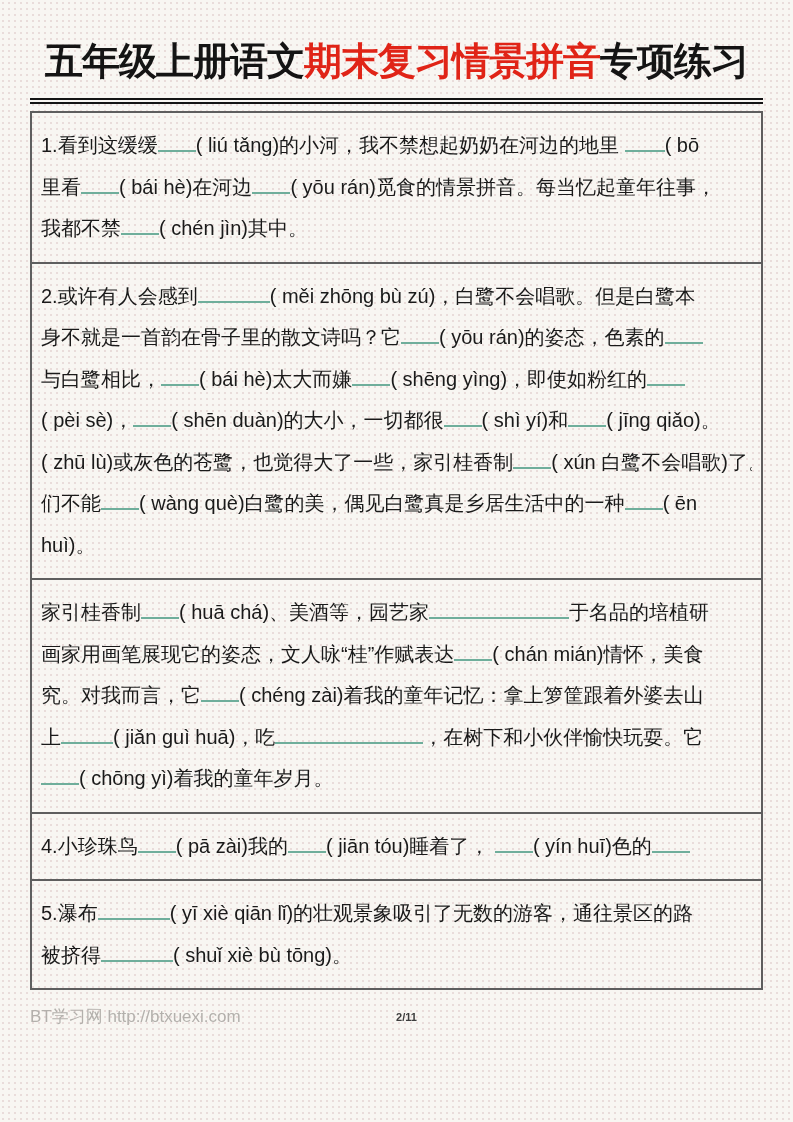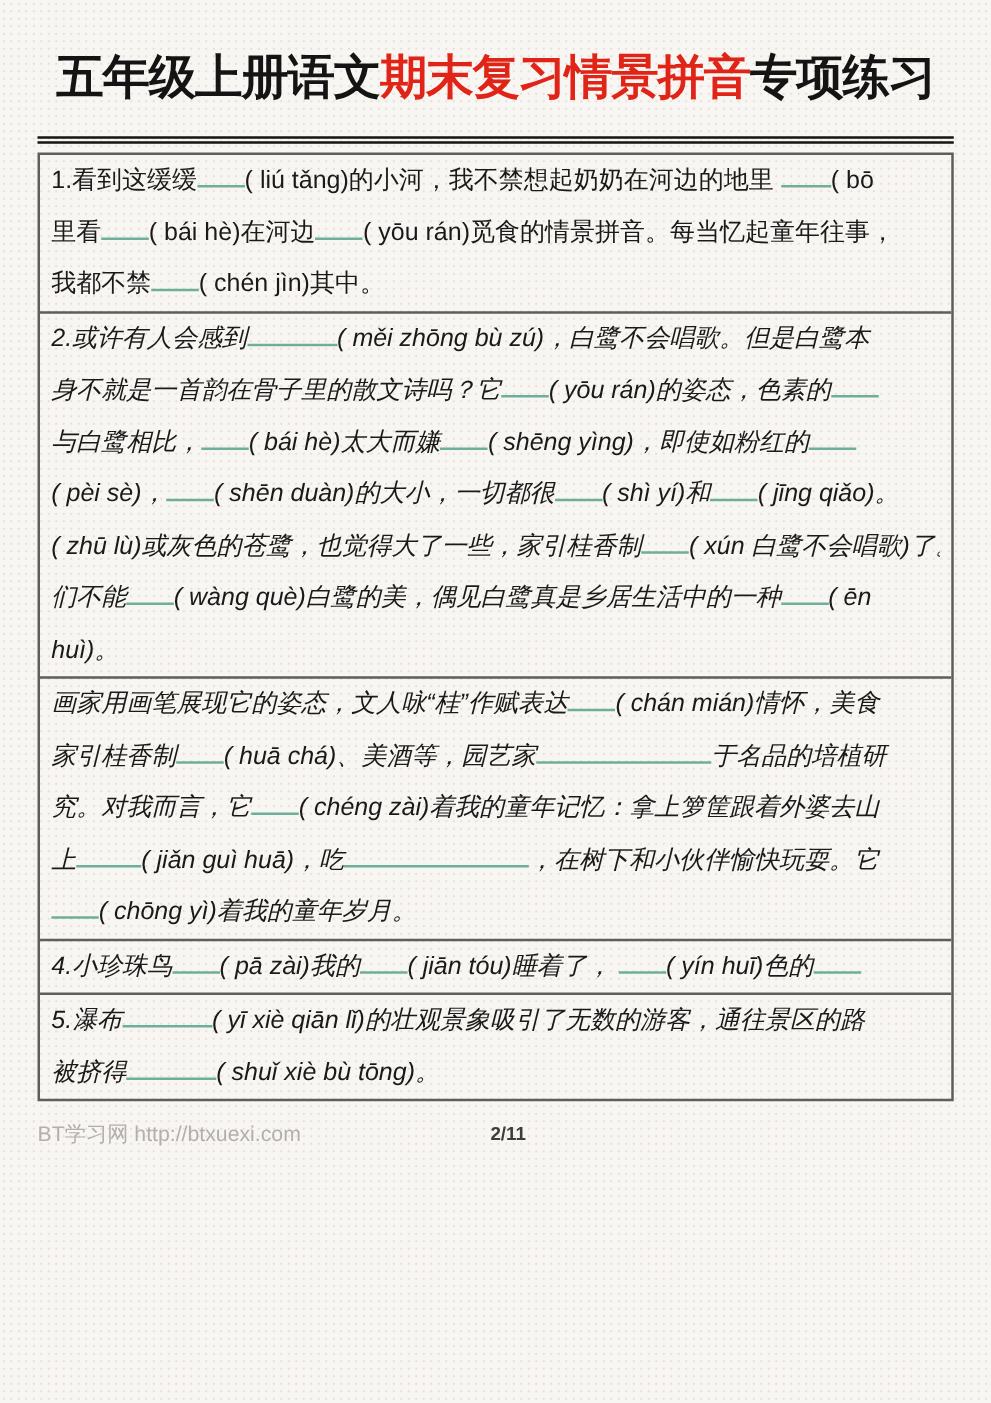"五年级上册语文期末复习情景拼音专项练习" .title-wrap { padding-bottom: 22px -> 11px }
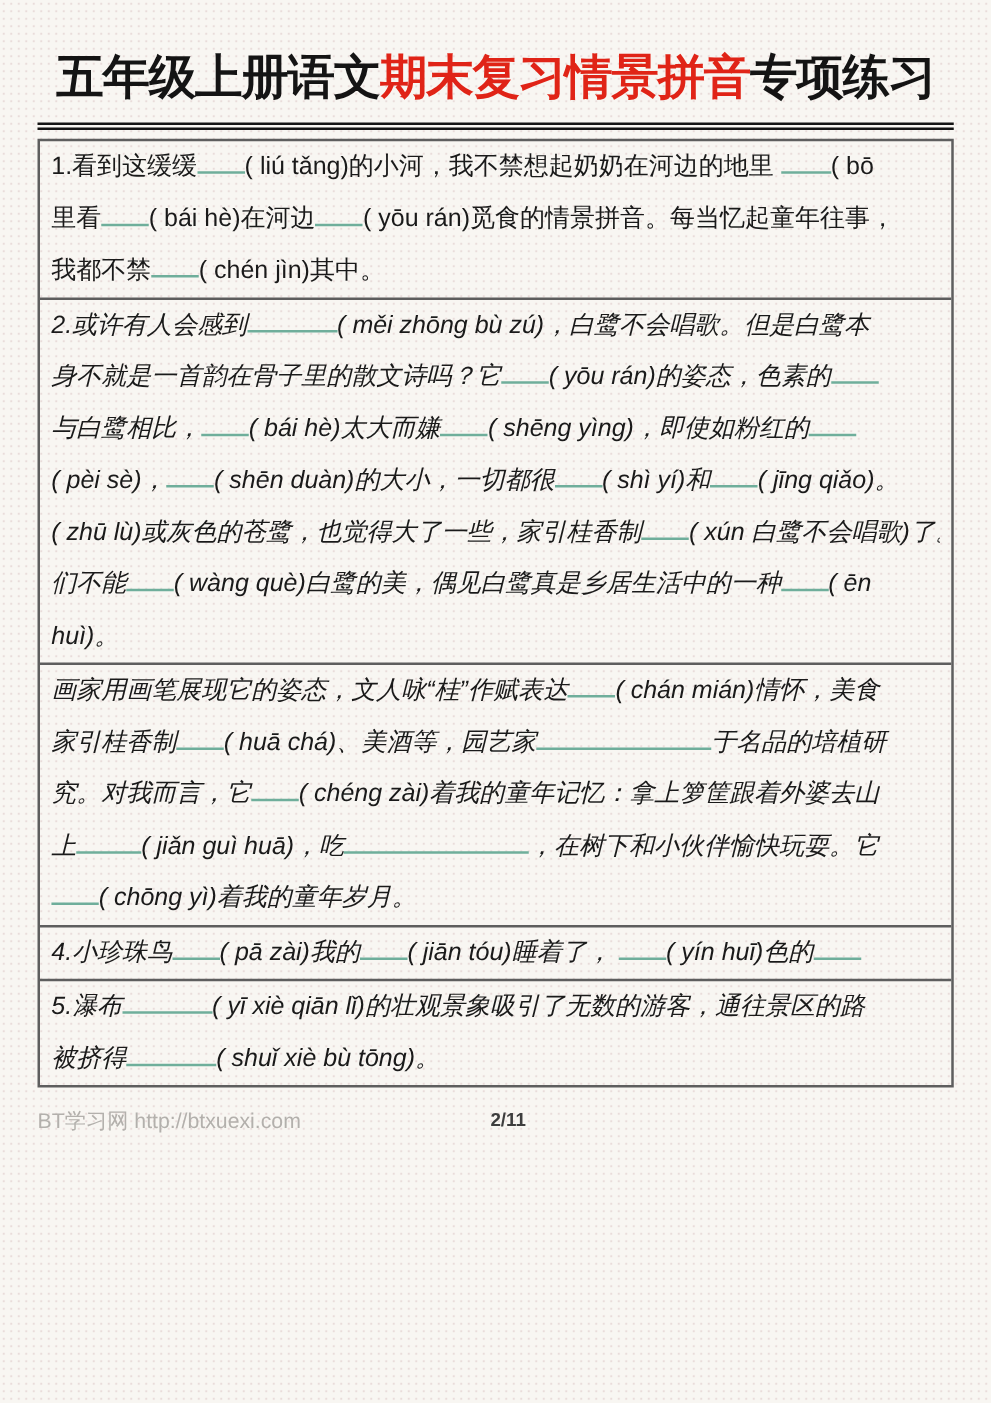"1.看到这缓缓 ( liú tǎng)的小河，我不禁想起奶奶在河边的地里 (" .exercise { padding: 0 9px -> 12px 9px }
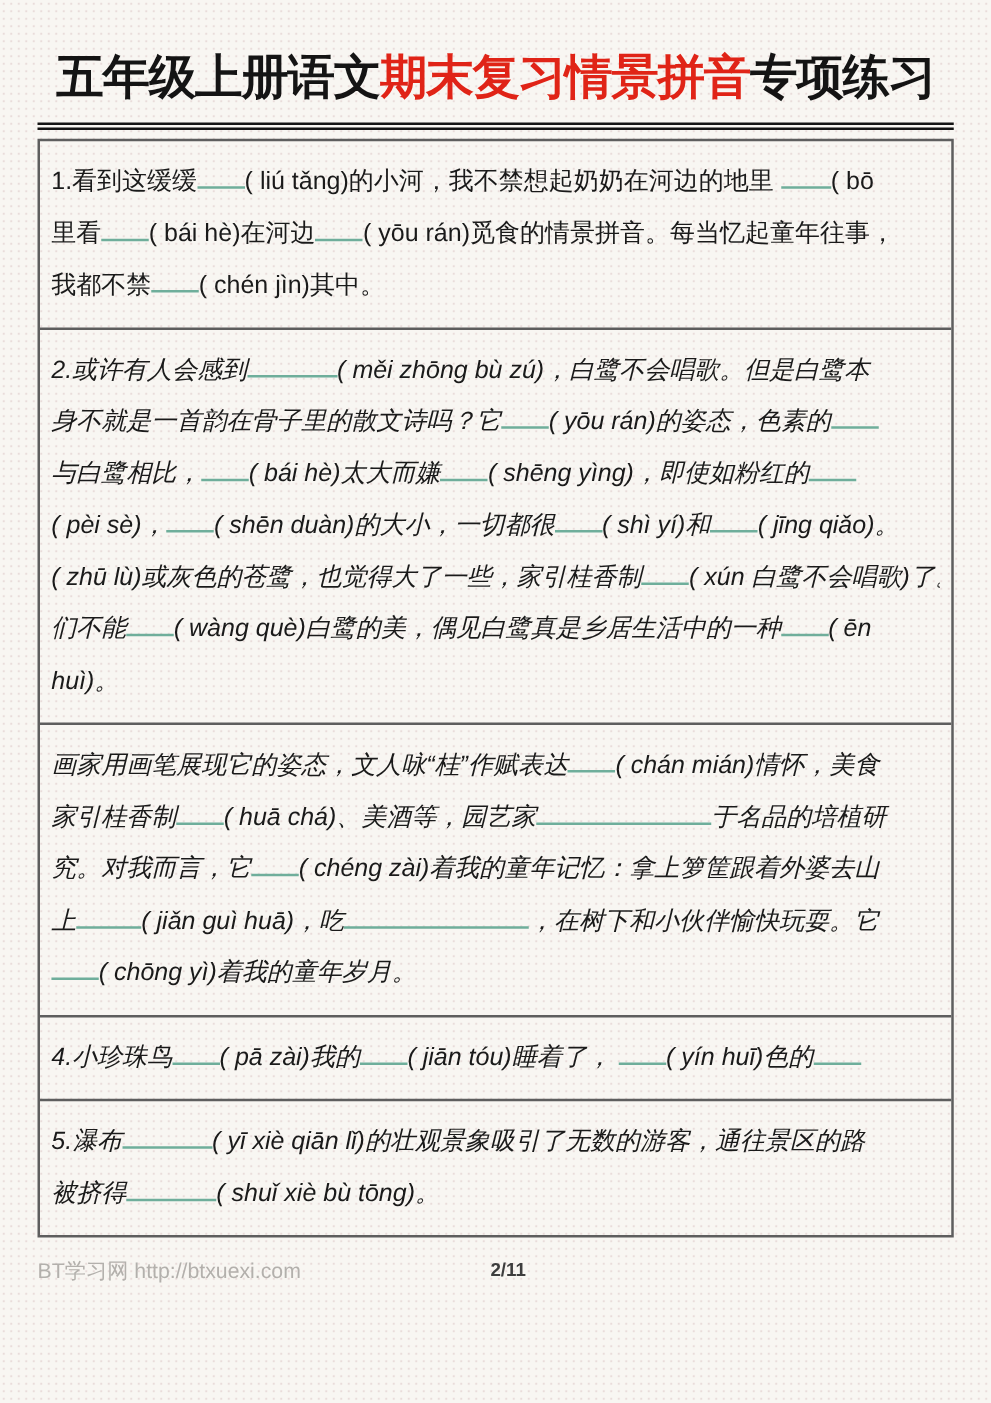"2.或许有人会感到 ( měi zhōng bù" .exercise + .exercise { font-style: italic -> none }
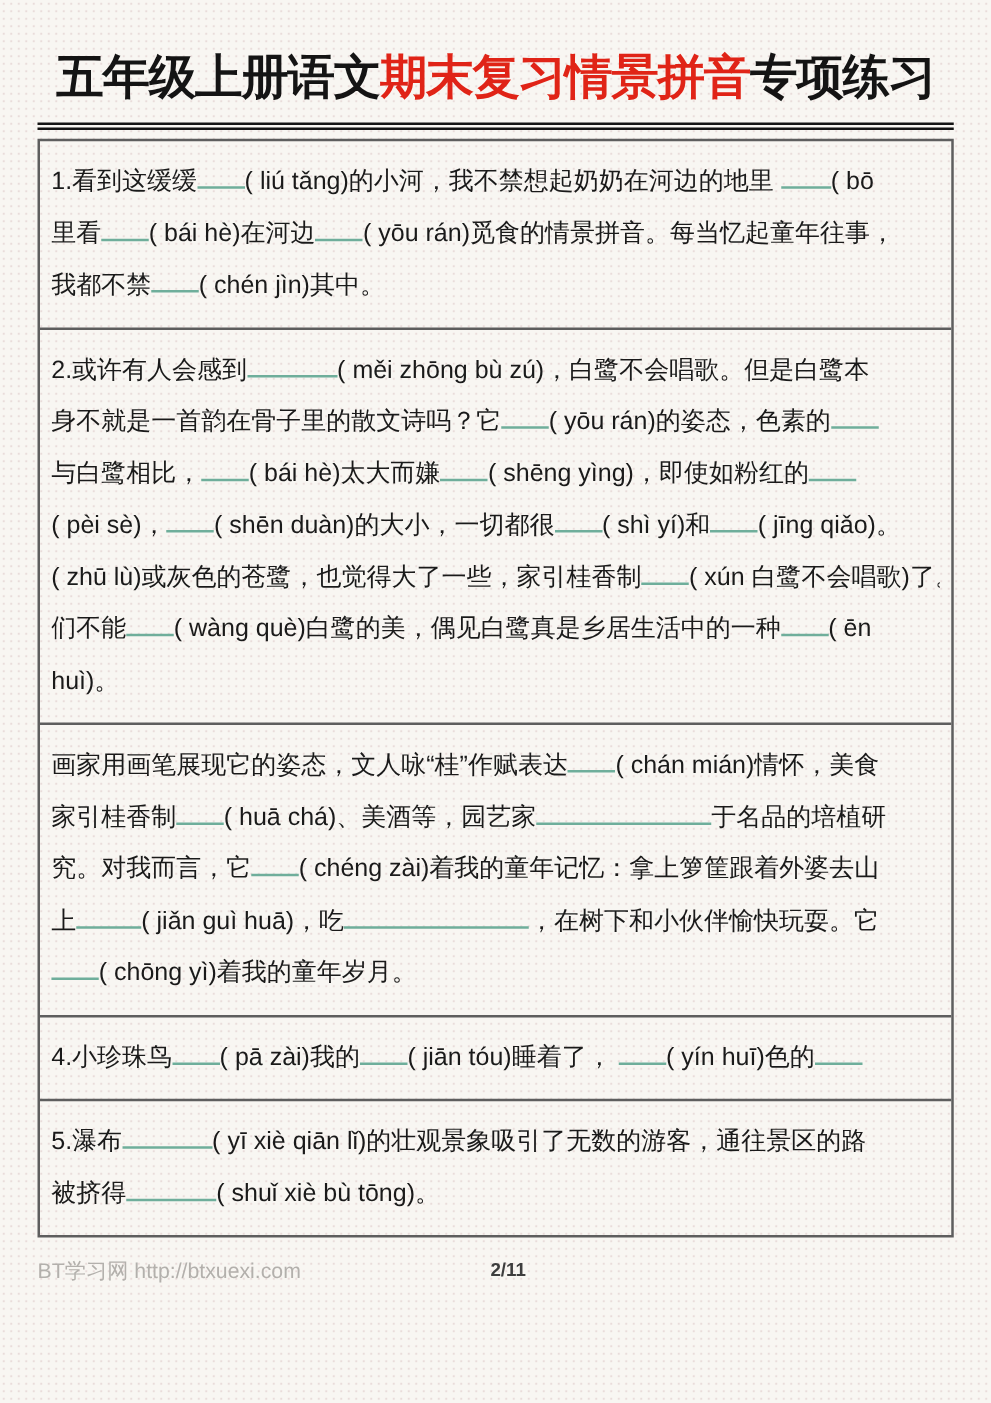"画家用画笔展现它的姿态，文人咏“桂”作赋表达 ( chán mián)情怀，美食" div.line { order: before "家引桂香制 ( huā chá)、美酒等，园艺家 于名品的培植研" -> after "家引桂香制 ( huā chá)、美酒等，园艺家 于名品的培植研" }
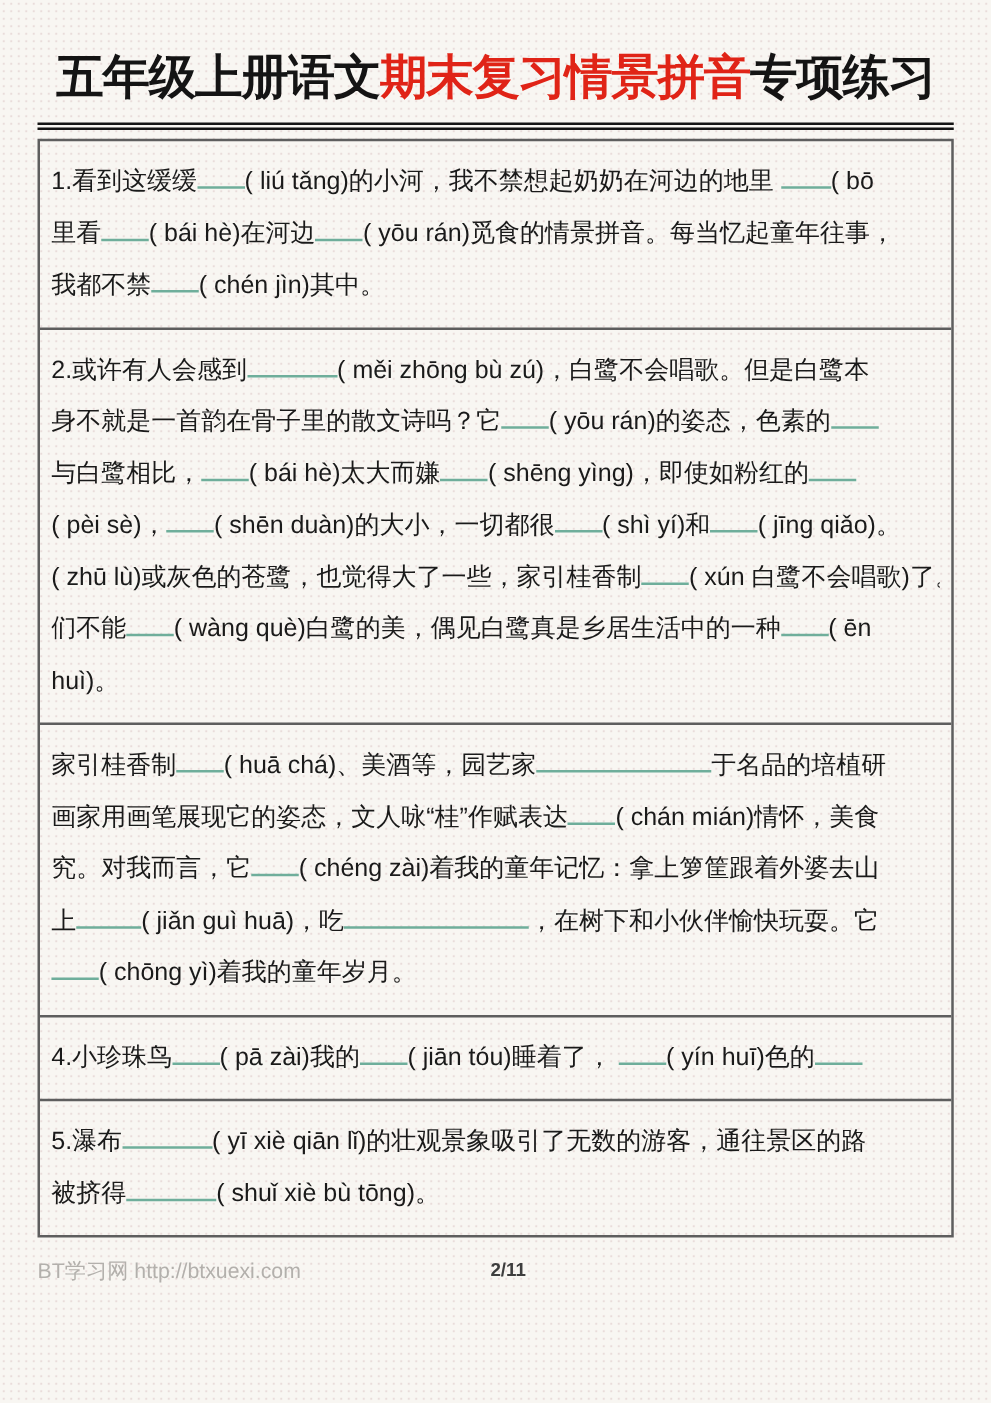"2/11" .page-num { font-size: 15px -> 11px }
